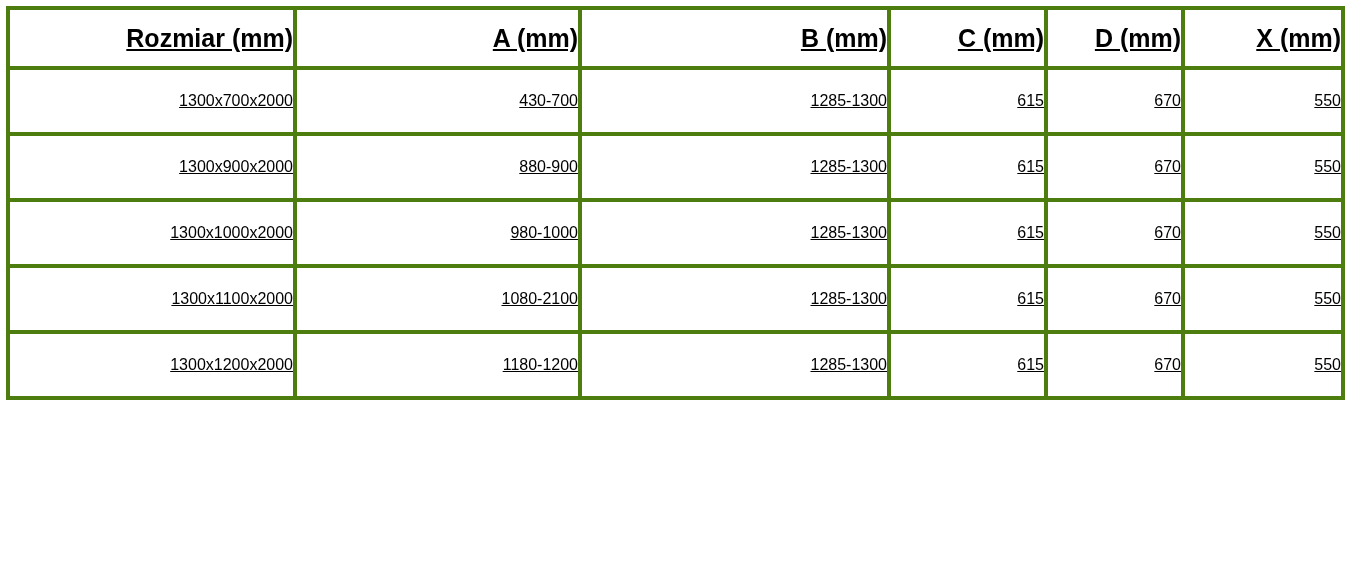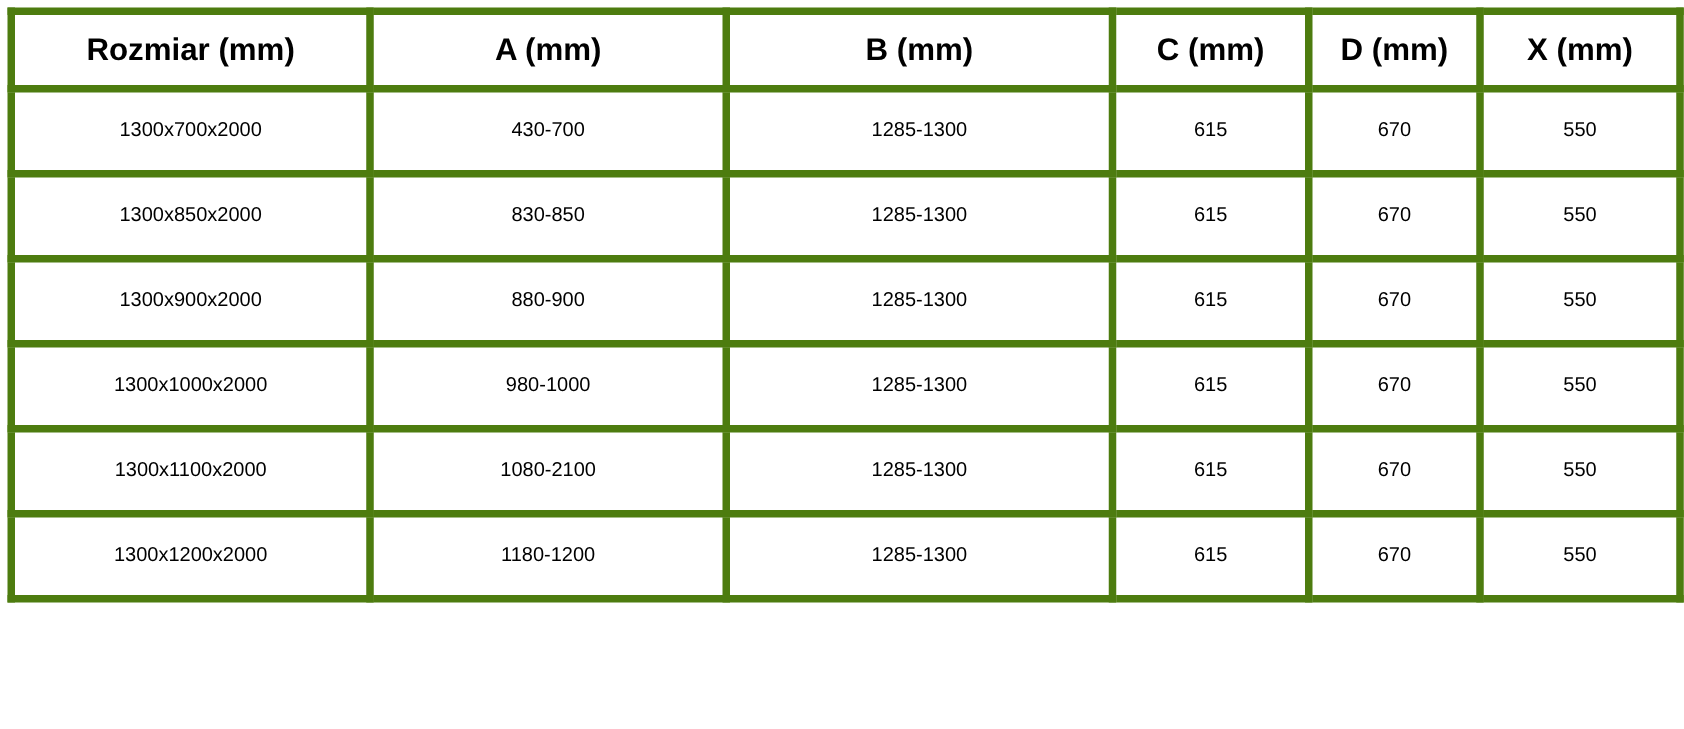"Rozmiar (mm)" .size-table th, .size-table td { border: 6px solid #4d7c0f -> 4px solid #4d7c0f; text-align: center -> right; text-decoration: none -> underline }
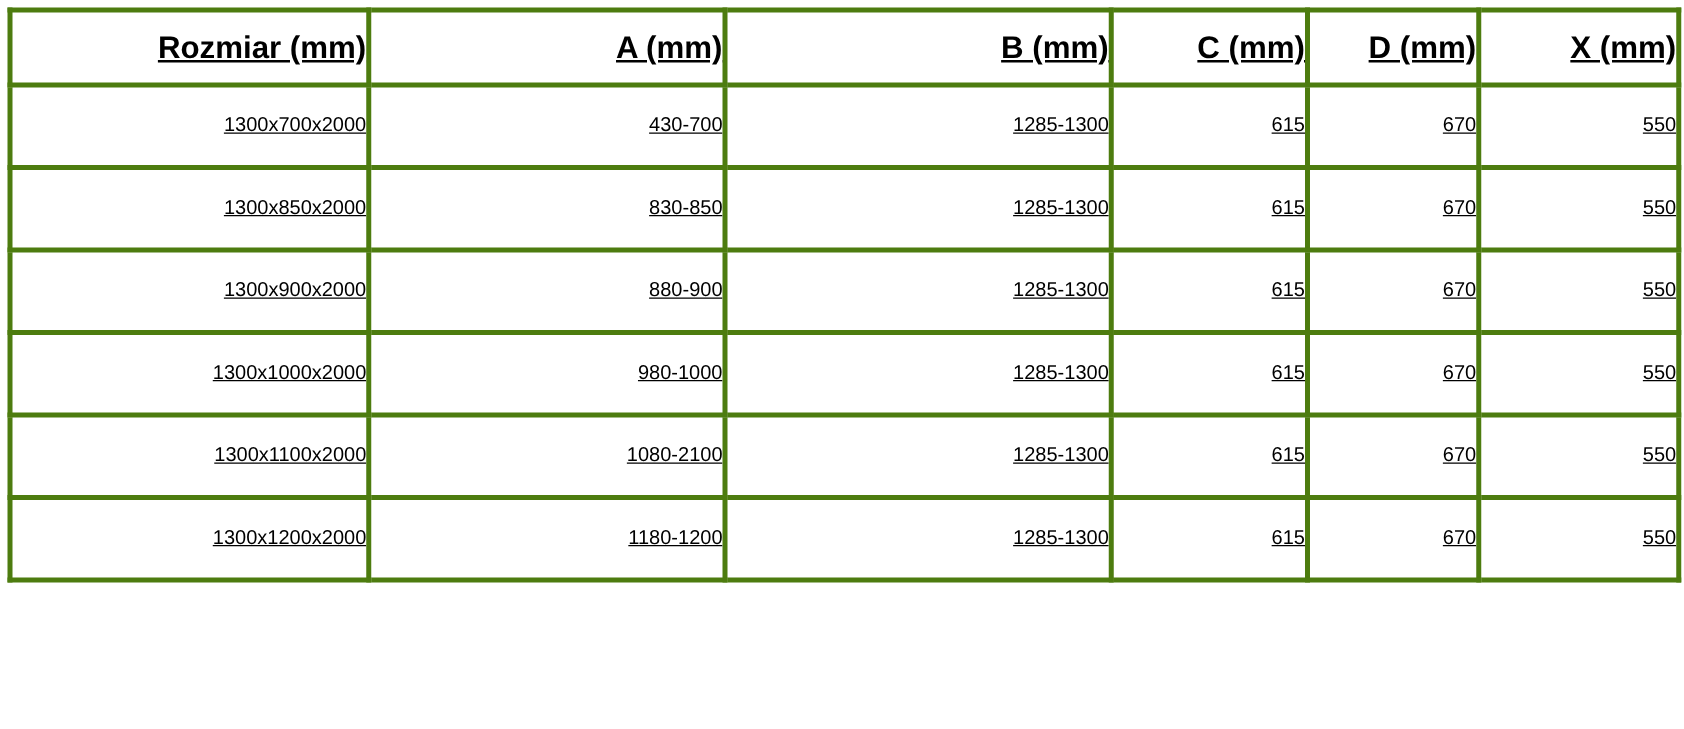"1300x850x2000" tr { html: <tr> <td>1300x850x2000</td> <td>830-850</td> <td>1285-1300</td> <td>615</td> <td>670</td> <td>550</td> </tr> -> none }
